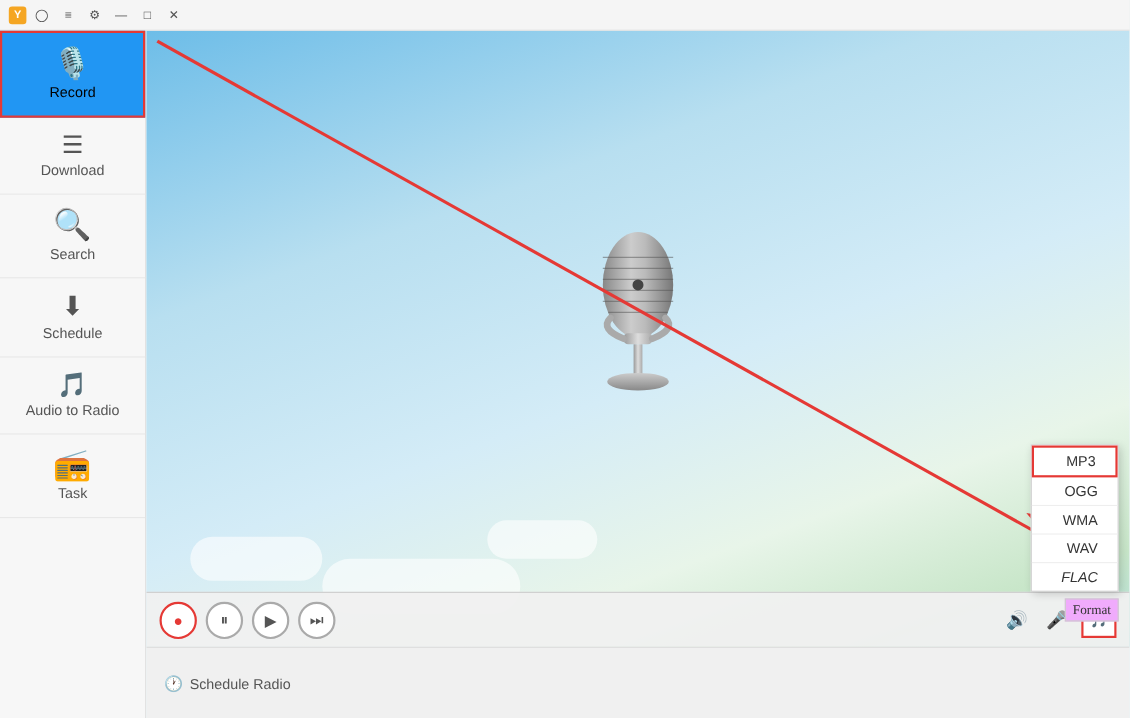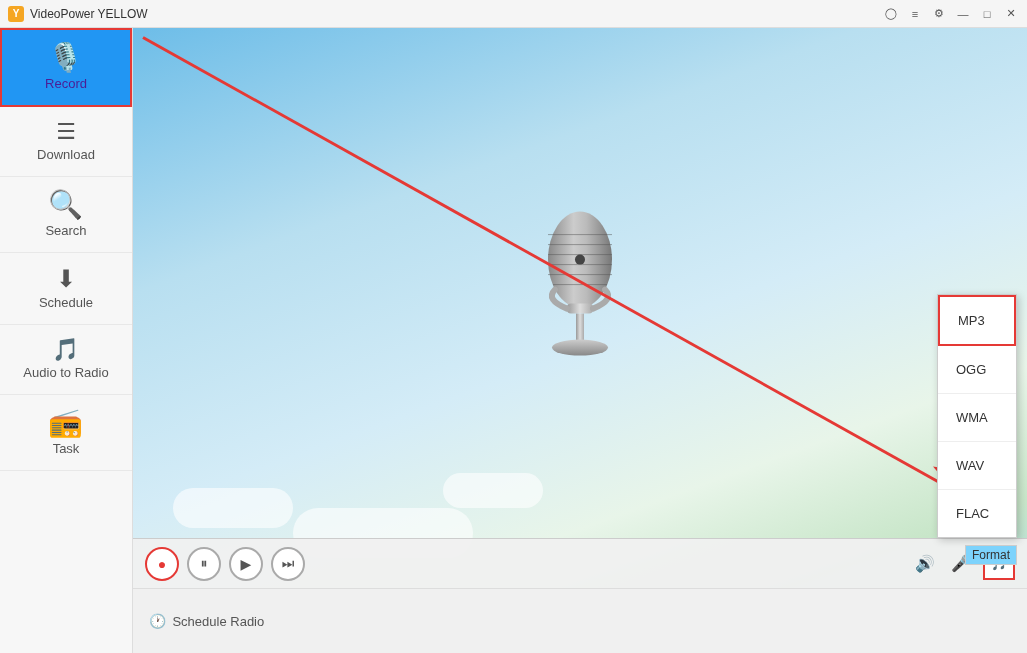"VideoPower YELLOW" span.title-bar-text { html: <span>VideoPower YELLOW</span> -> none }
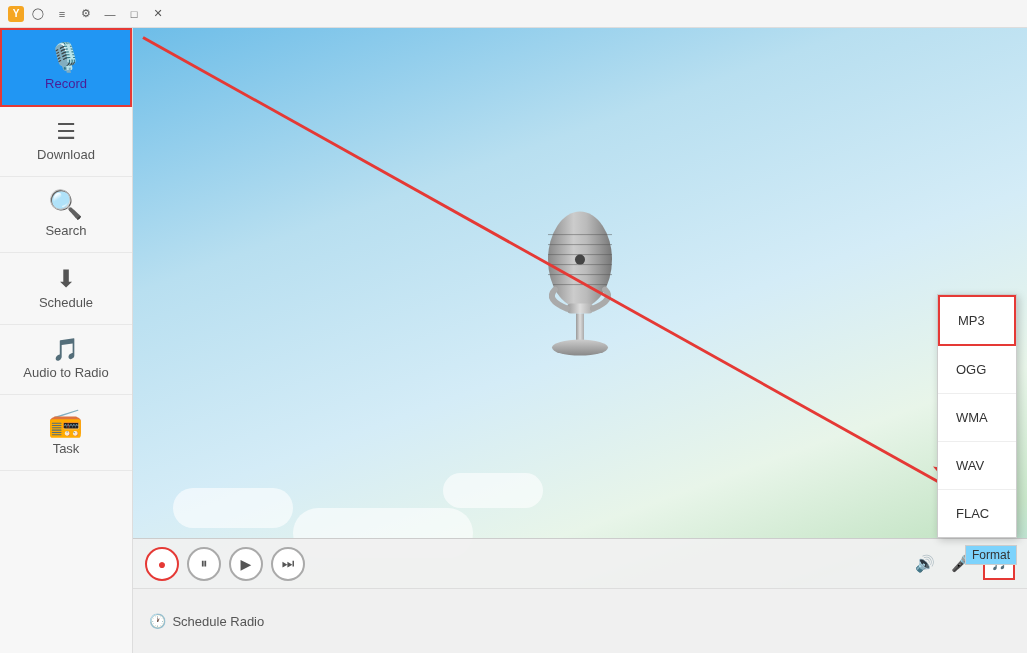"Record" .sidebar-item.active .label { color: #4c1d95 -> #000000 }
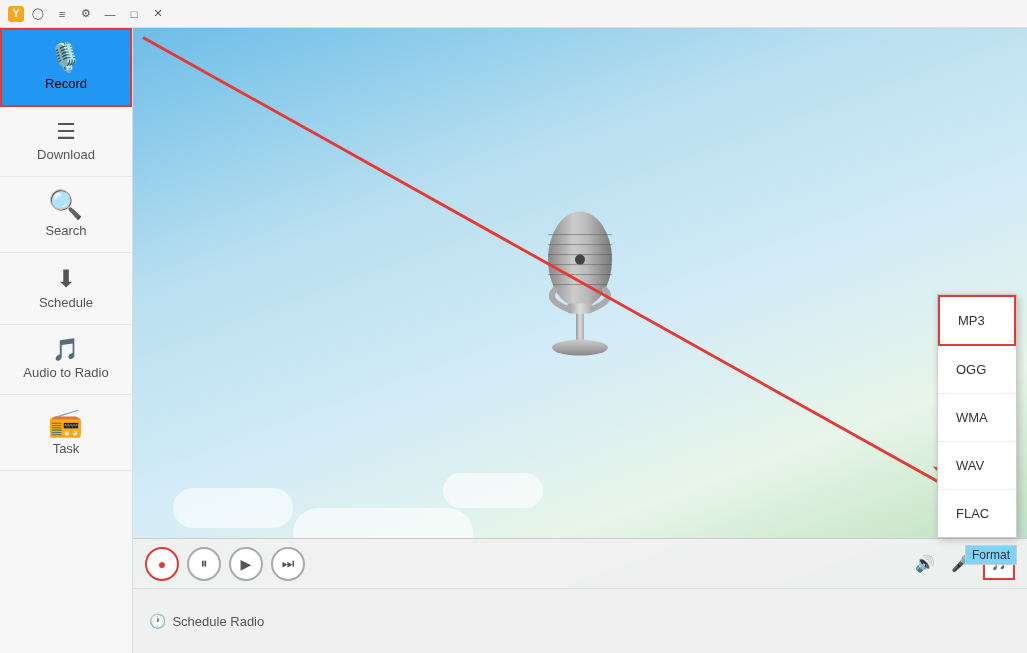"MP3" .format-option { padding: 16px 18px -> 5px 18px; text-align: left -> right }
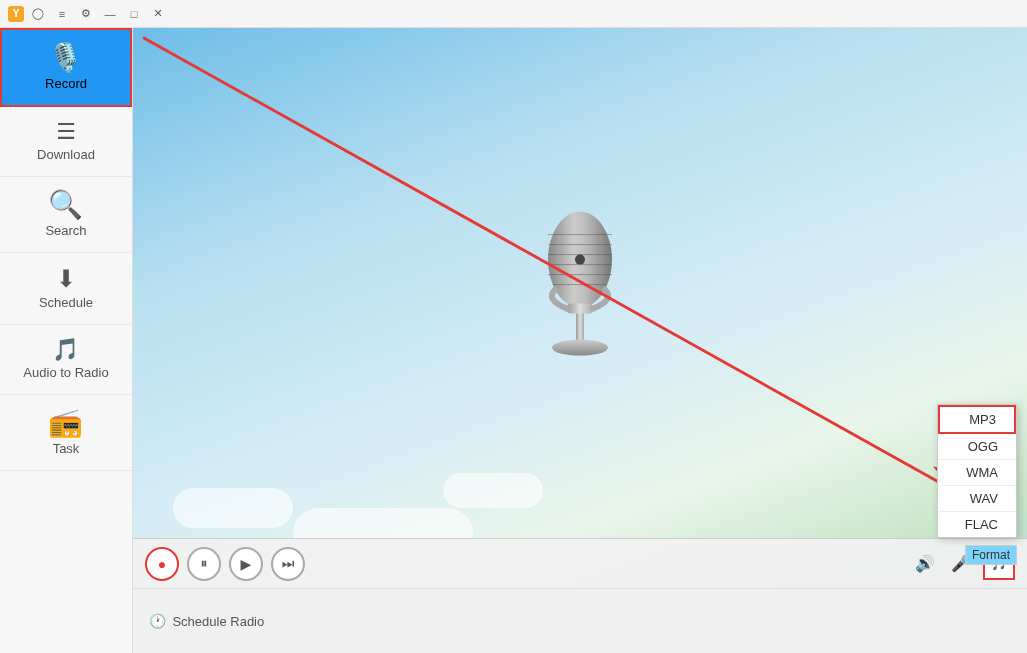"FLAC" .format-option:last-child { font-style: none -> italic }
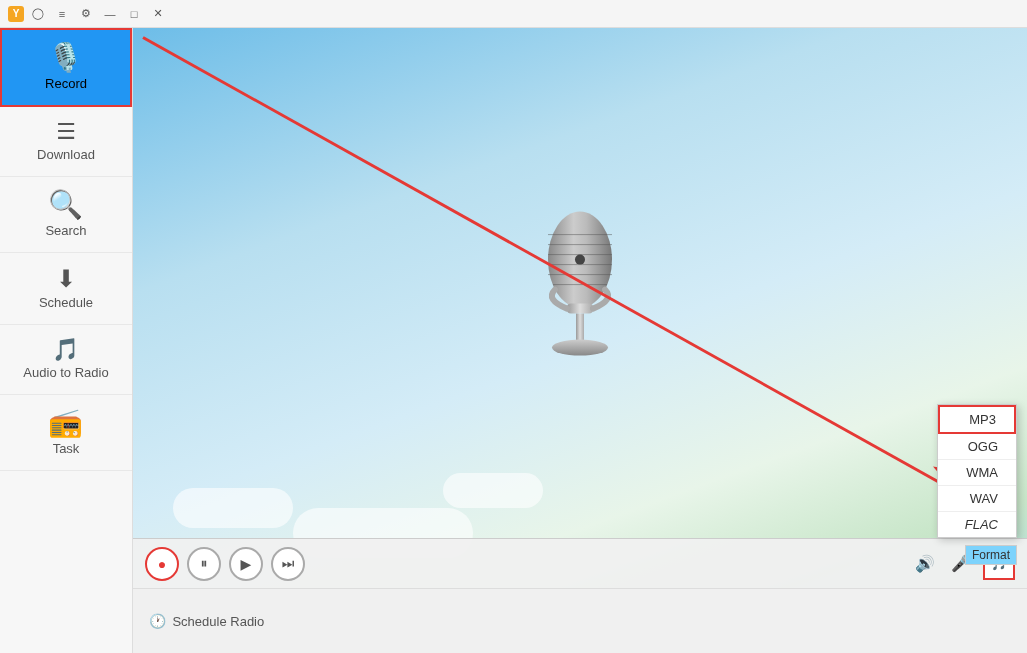"Format" .format-label { background: #7dd3fc -> #f0abfc; font-family: none -> Liberation Serif, serif }
